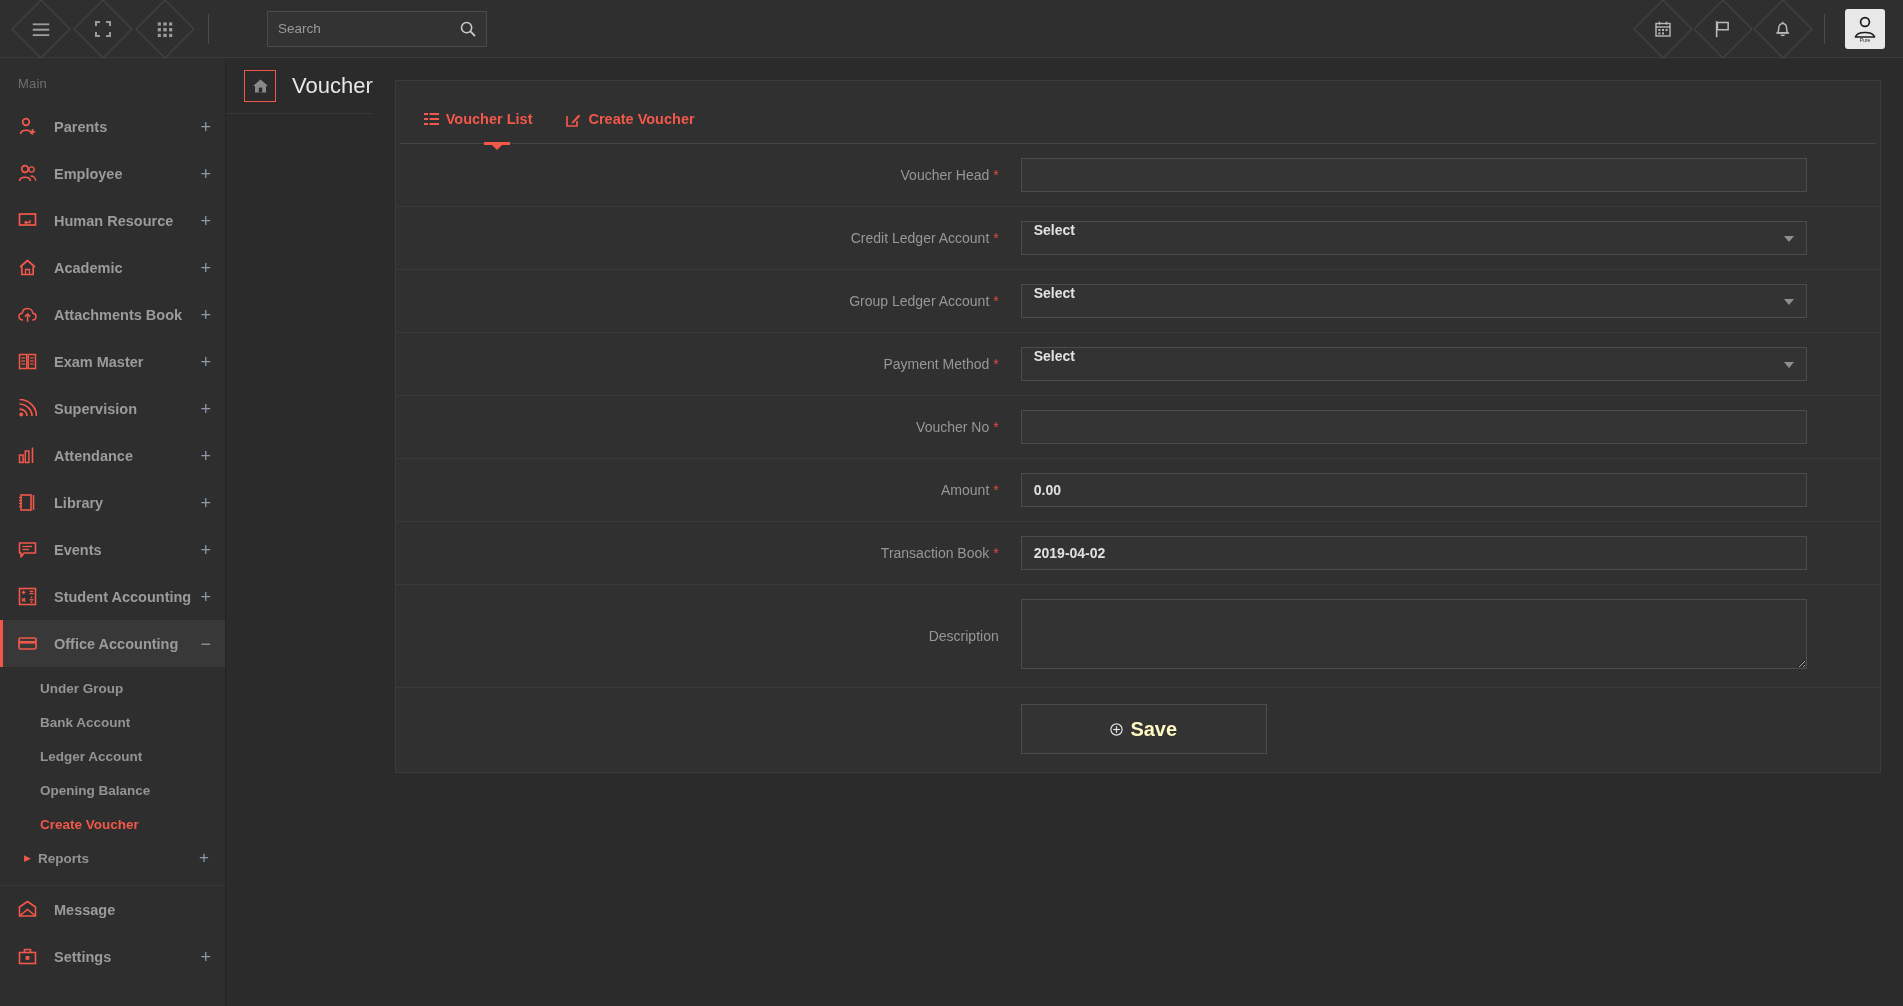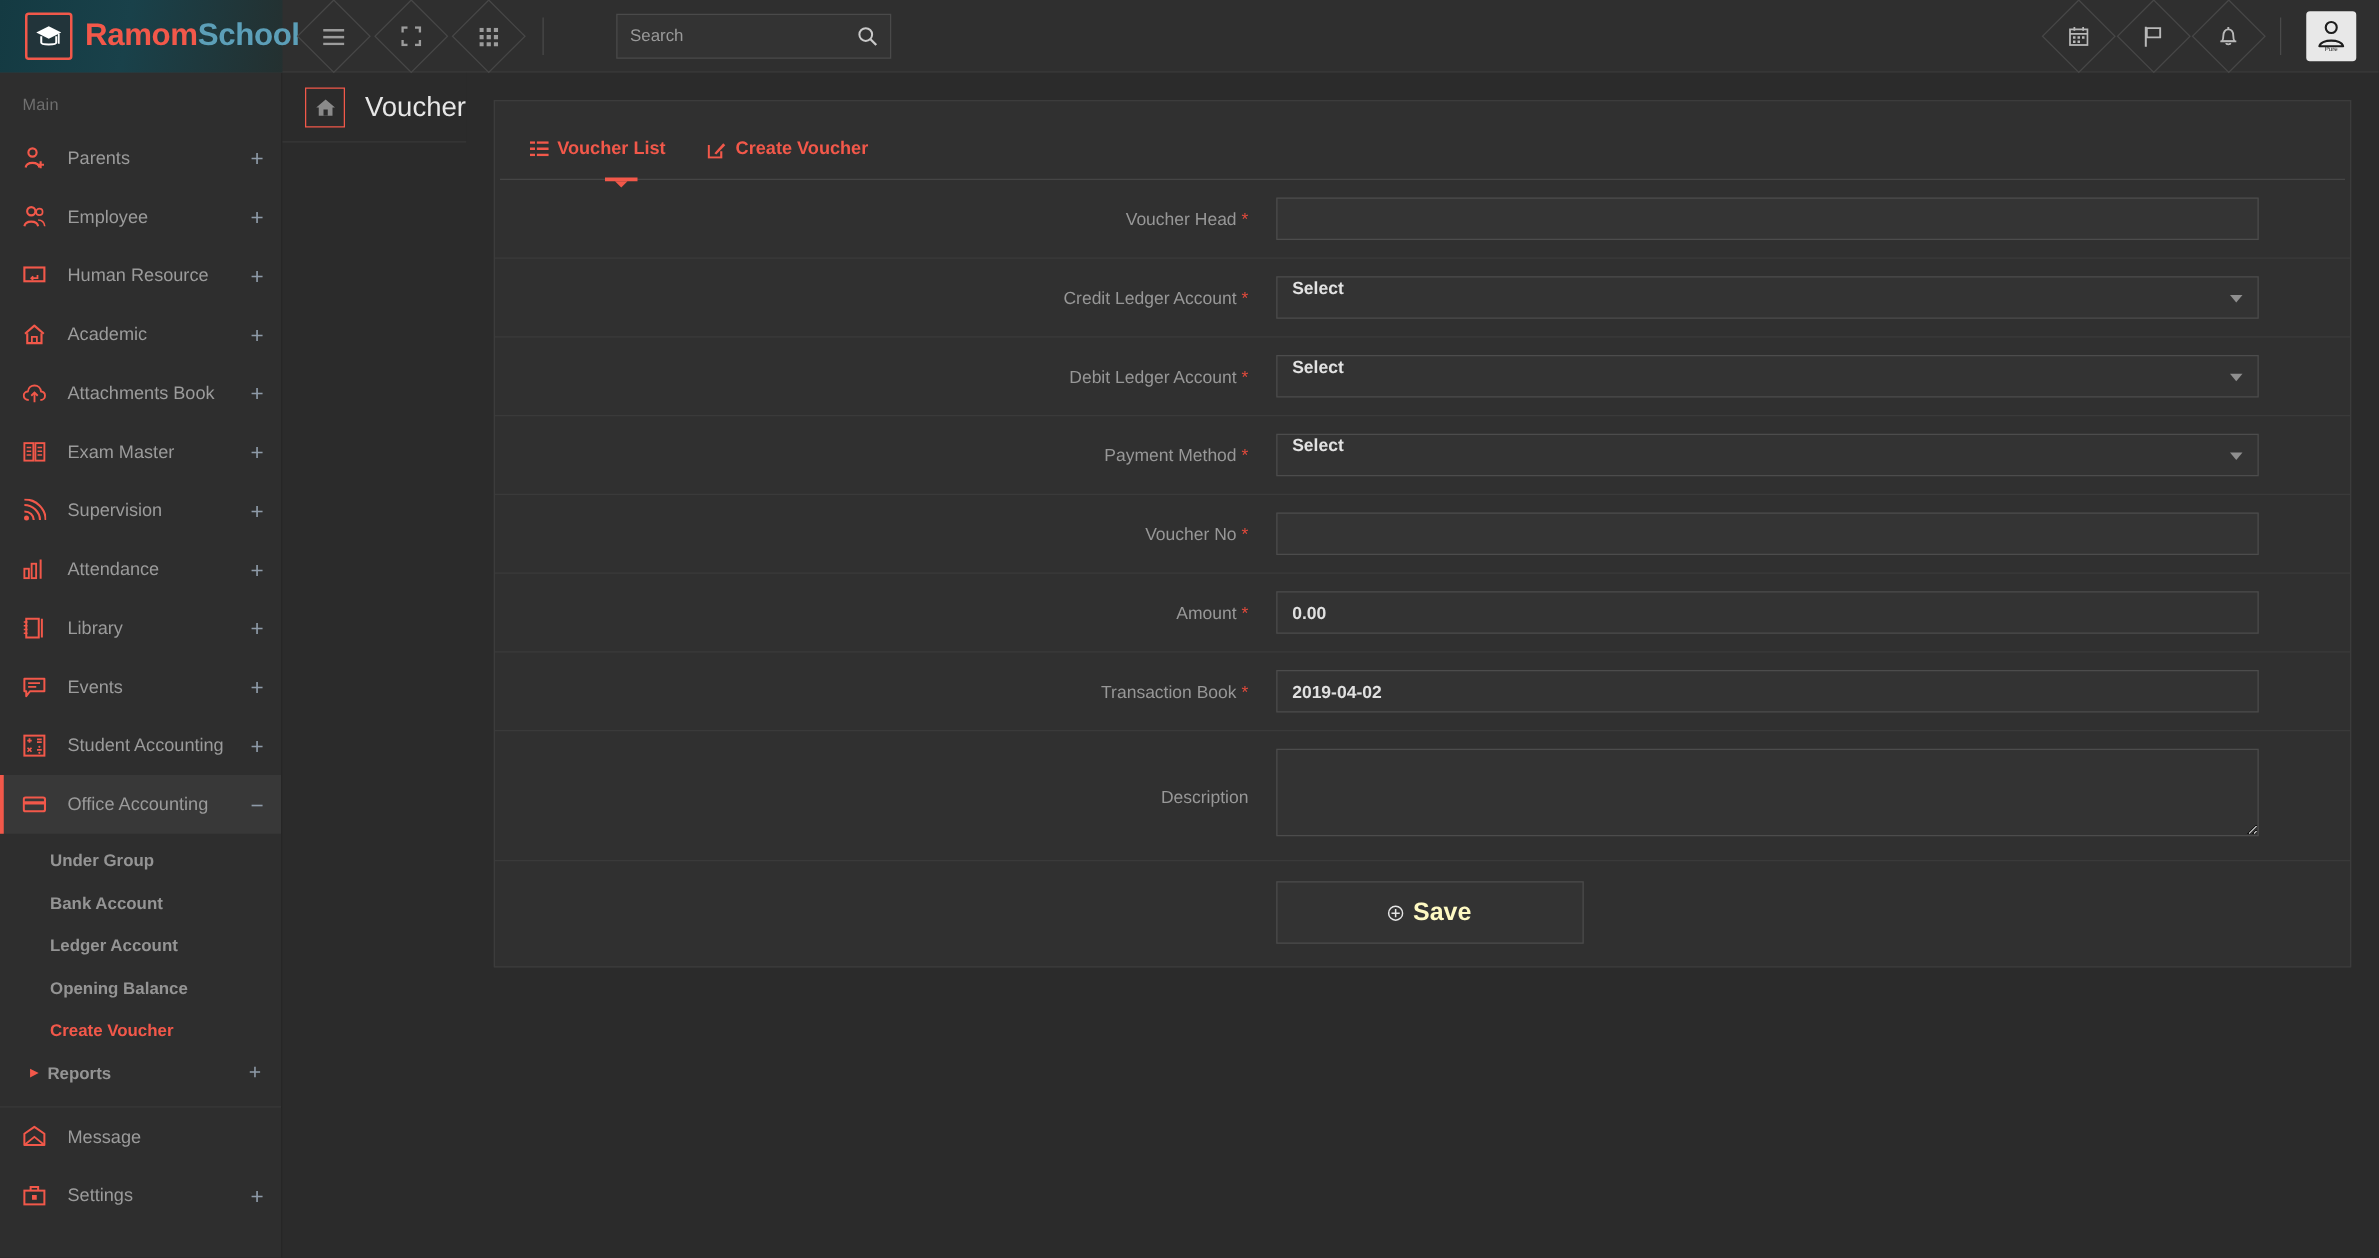"RamomSchool" div.brand { html: <div> <div> <svg> <path></path> <path></path> <line></line> </svg> </div> <div> <span>Ramom</span><span>School</span> </div> </div> -> none }
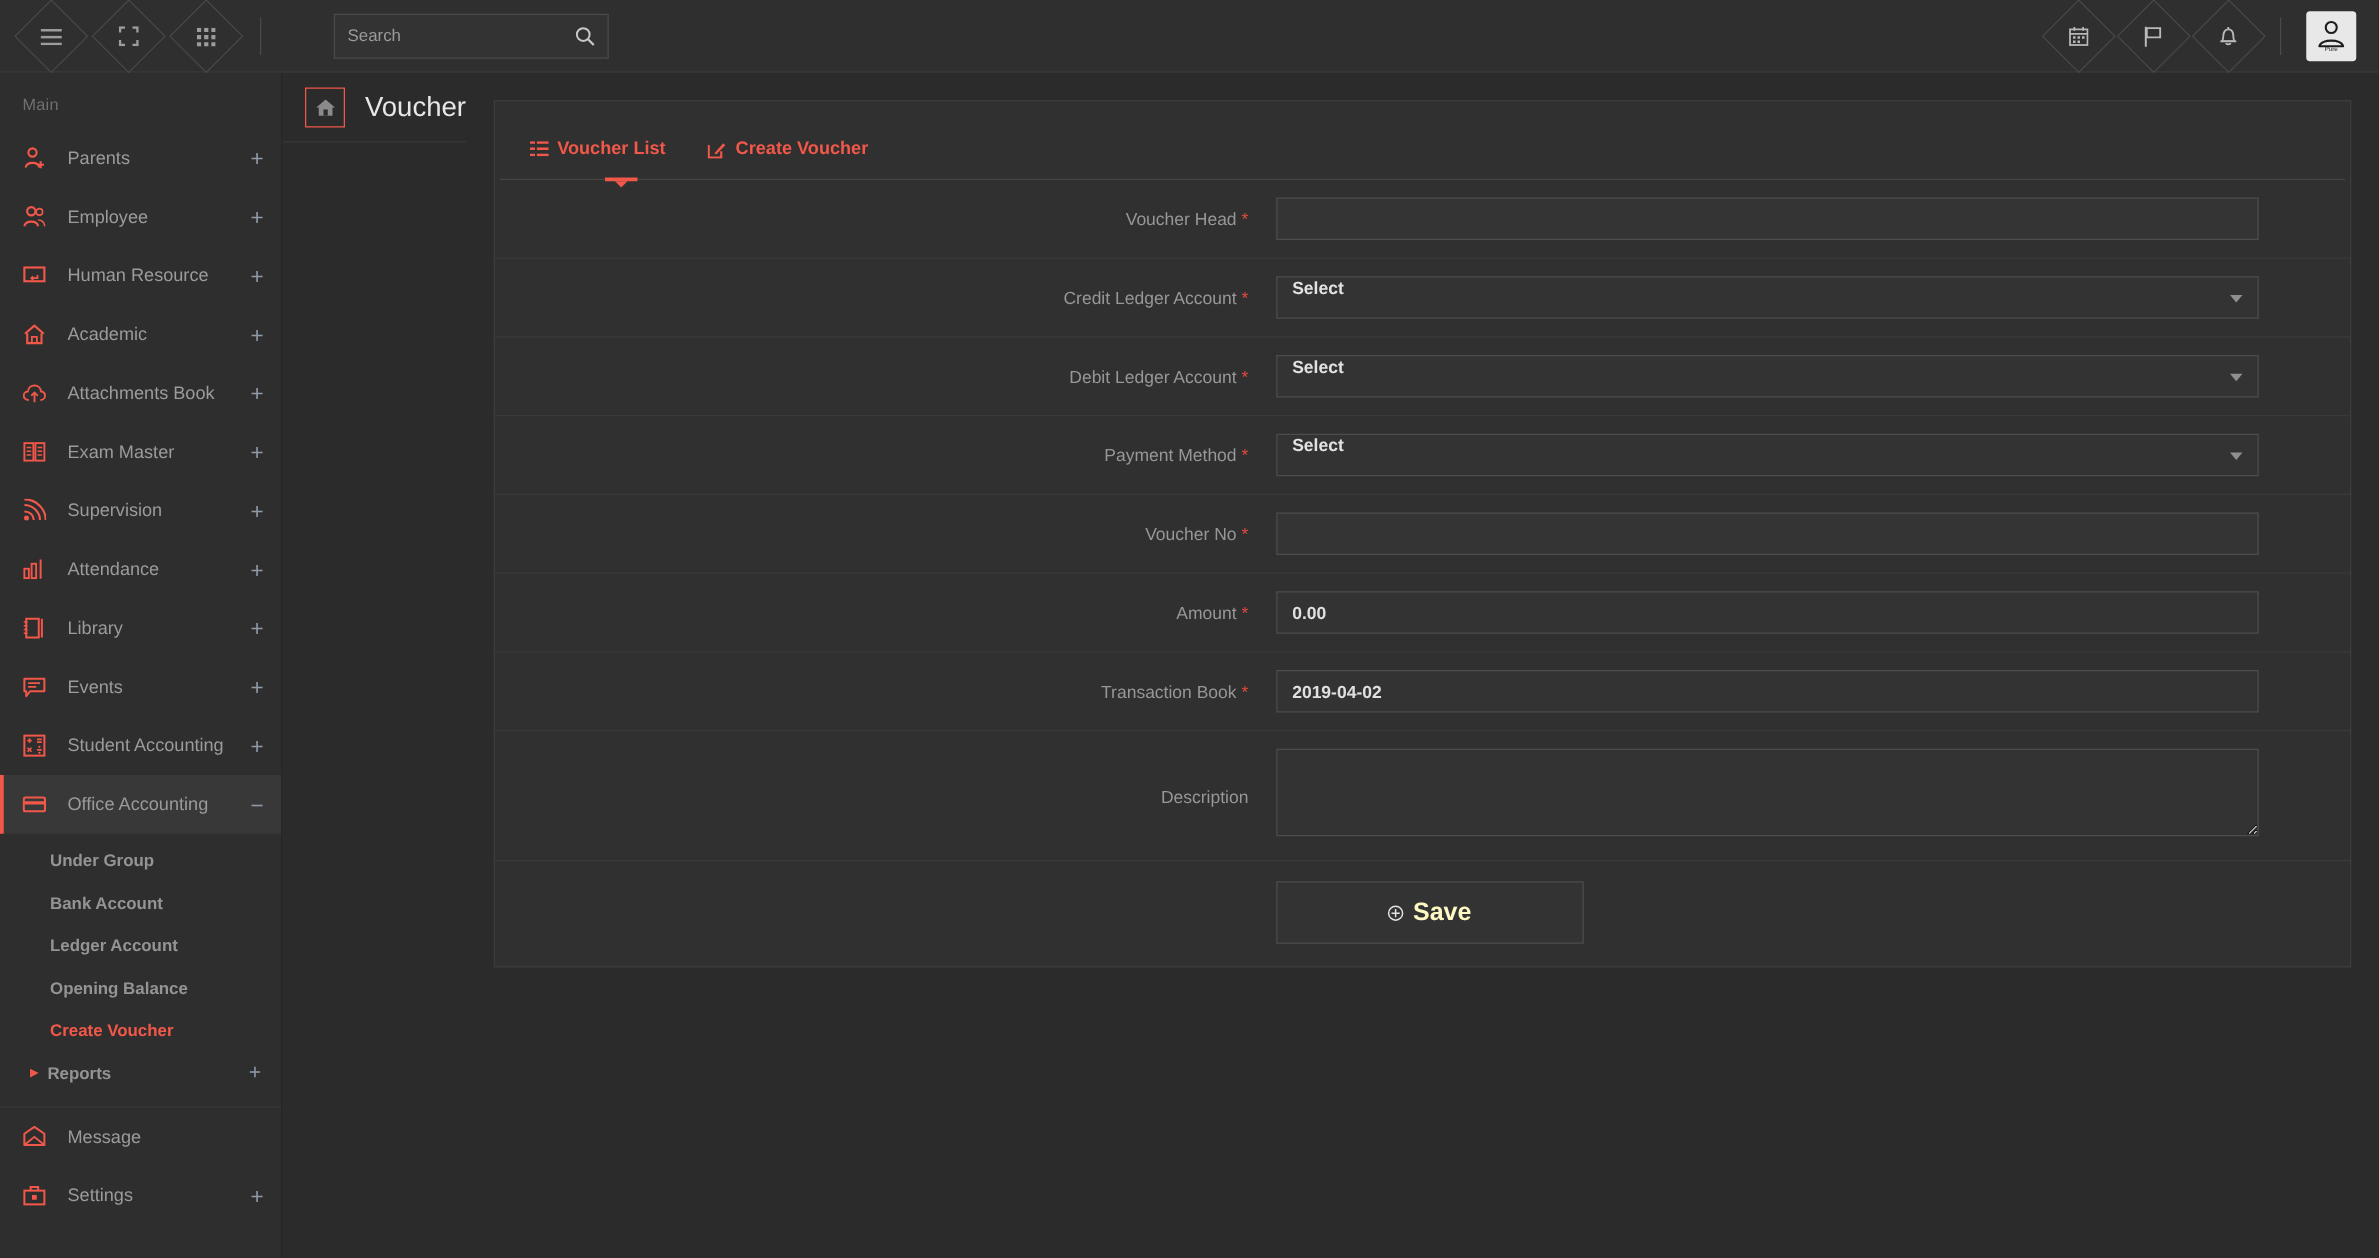"Parents" .side-item .lbl { font-weight: 400 -> 700 }
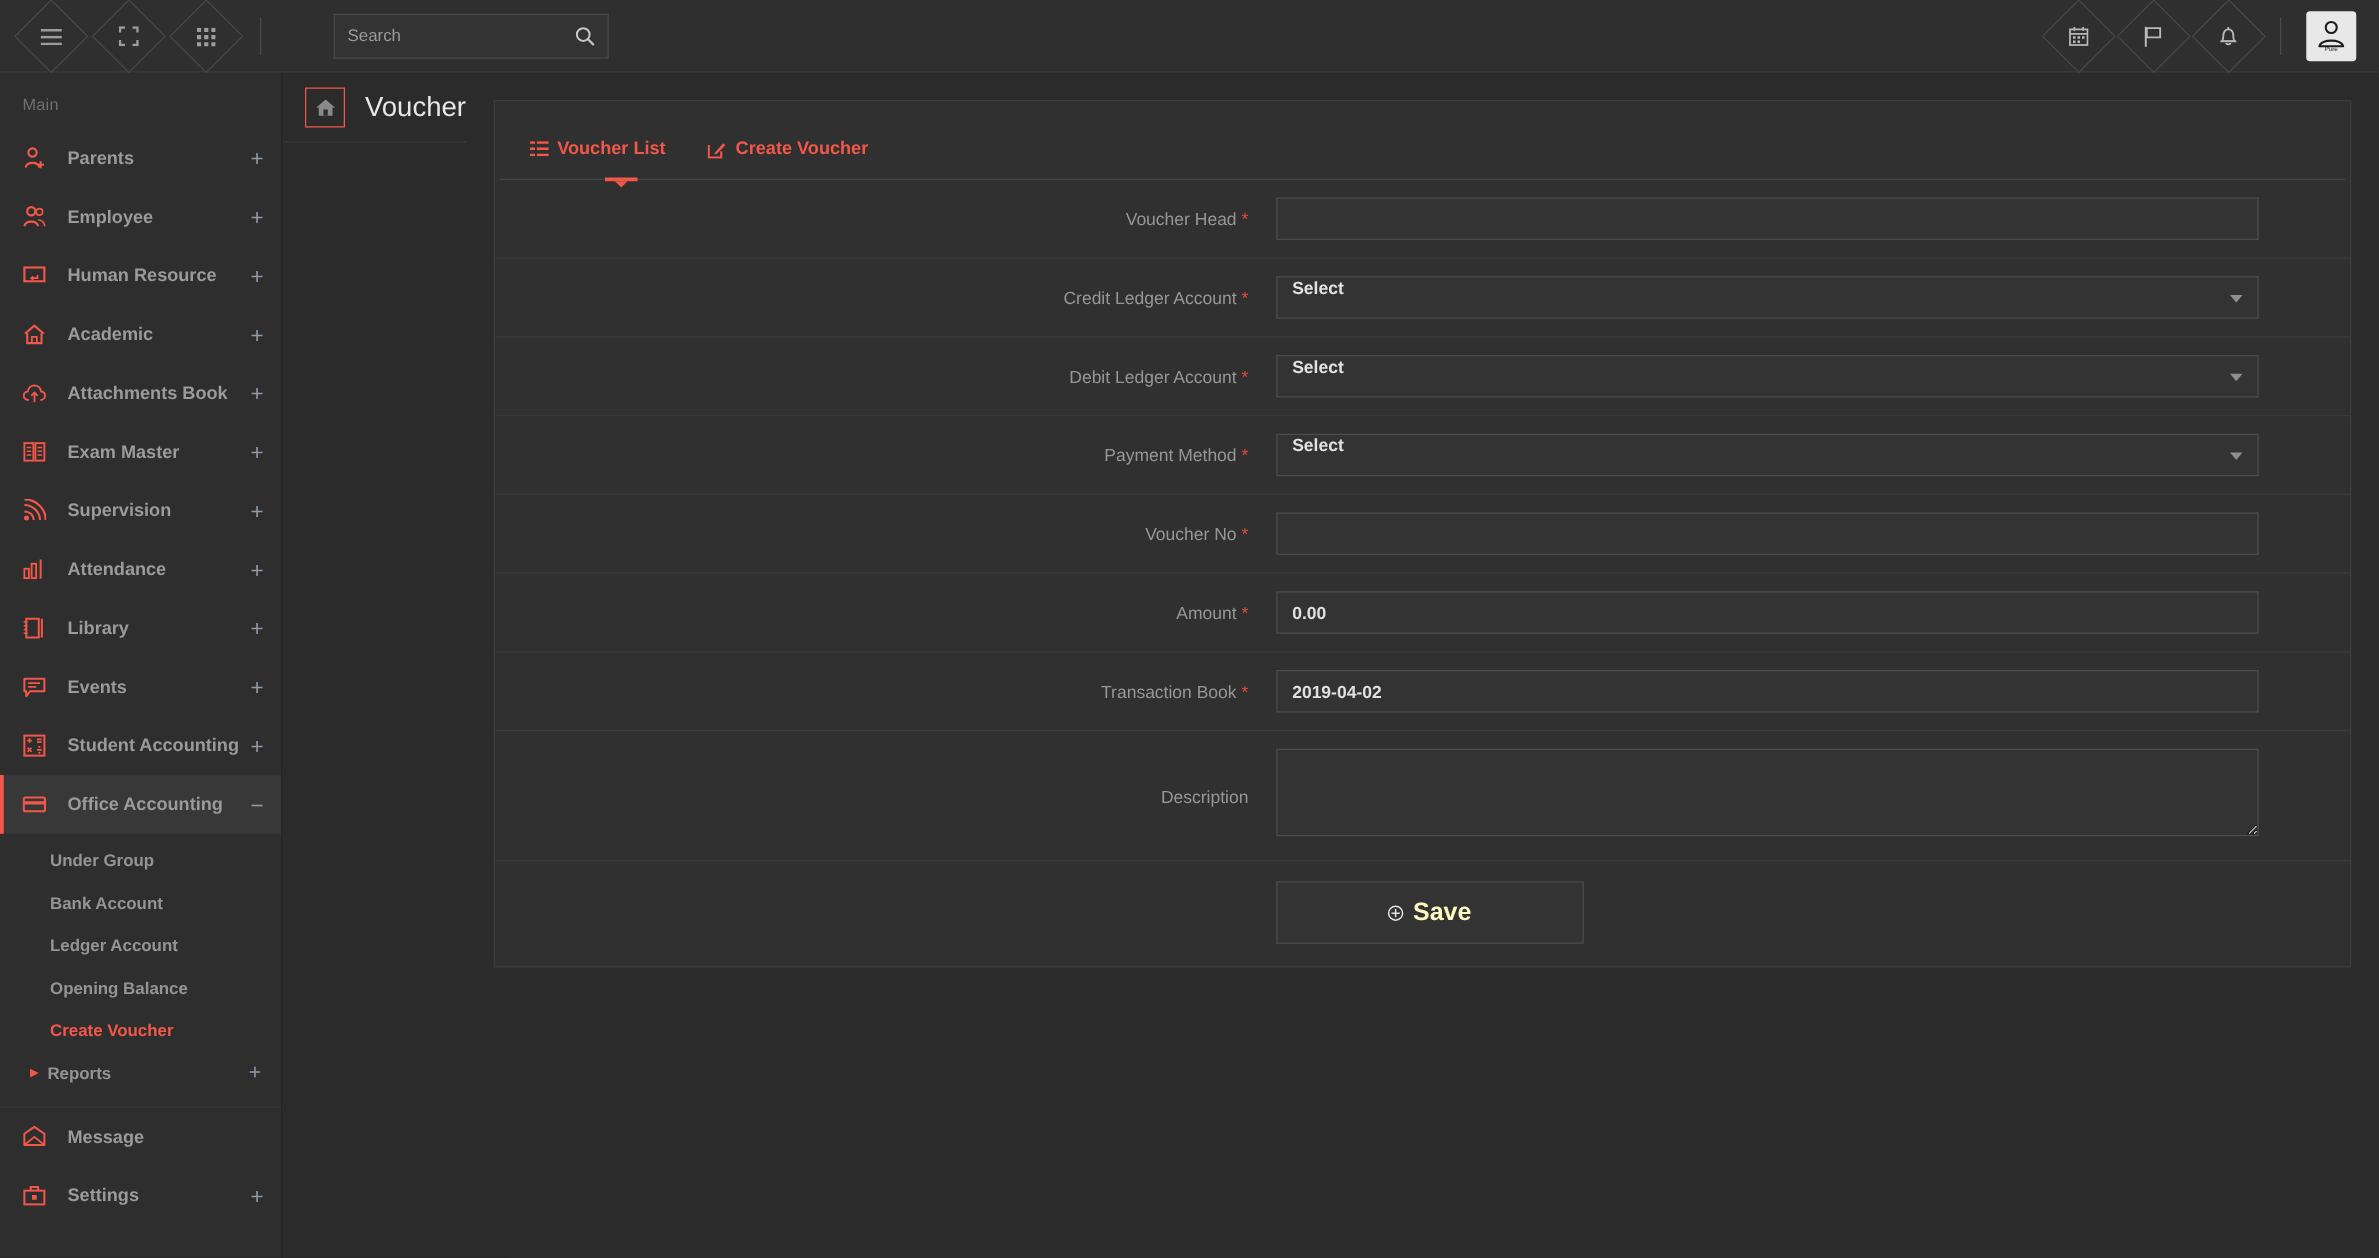"Debit Ledger Account" span { text: Debit -> Group }
